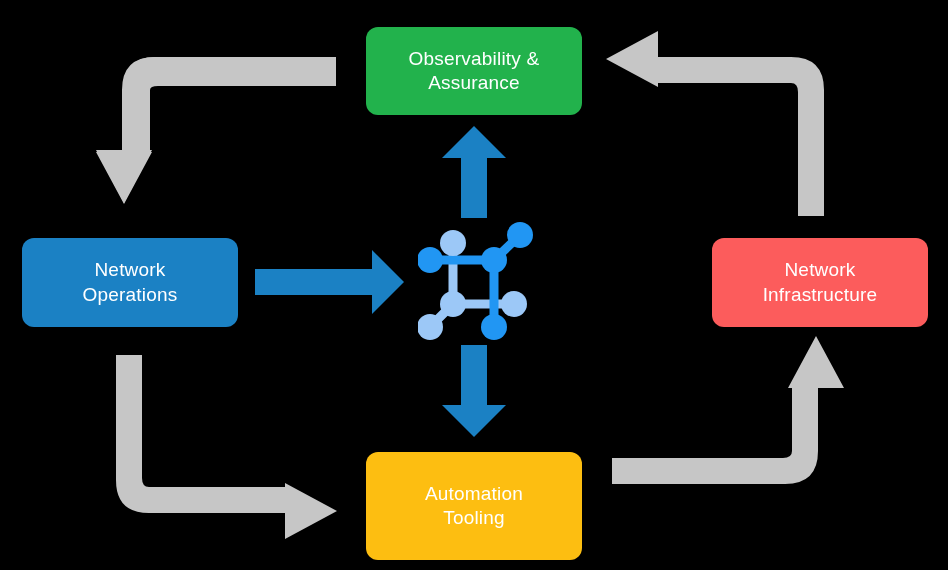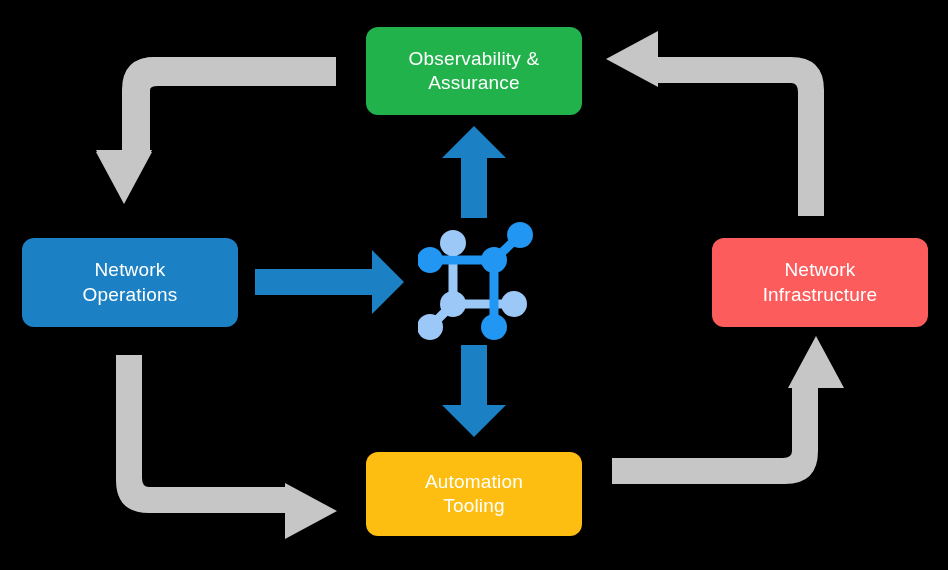"Automation" #box-automation-tooling { height: 84px -> 108px }
